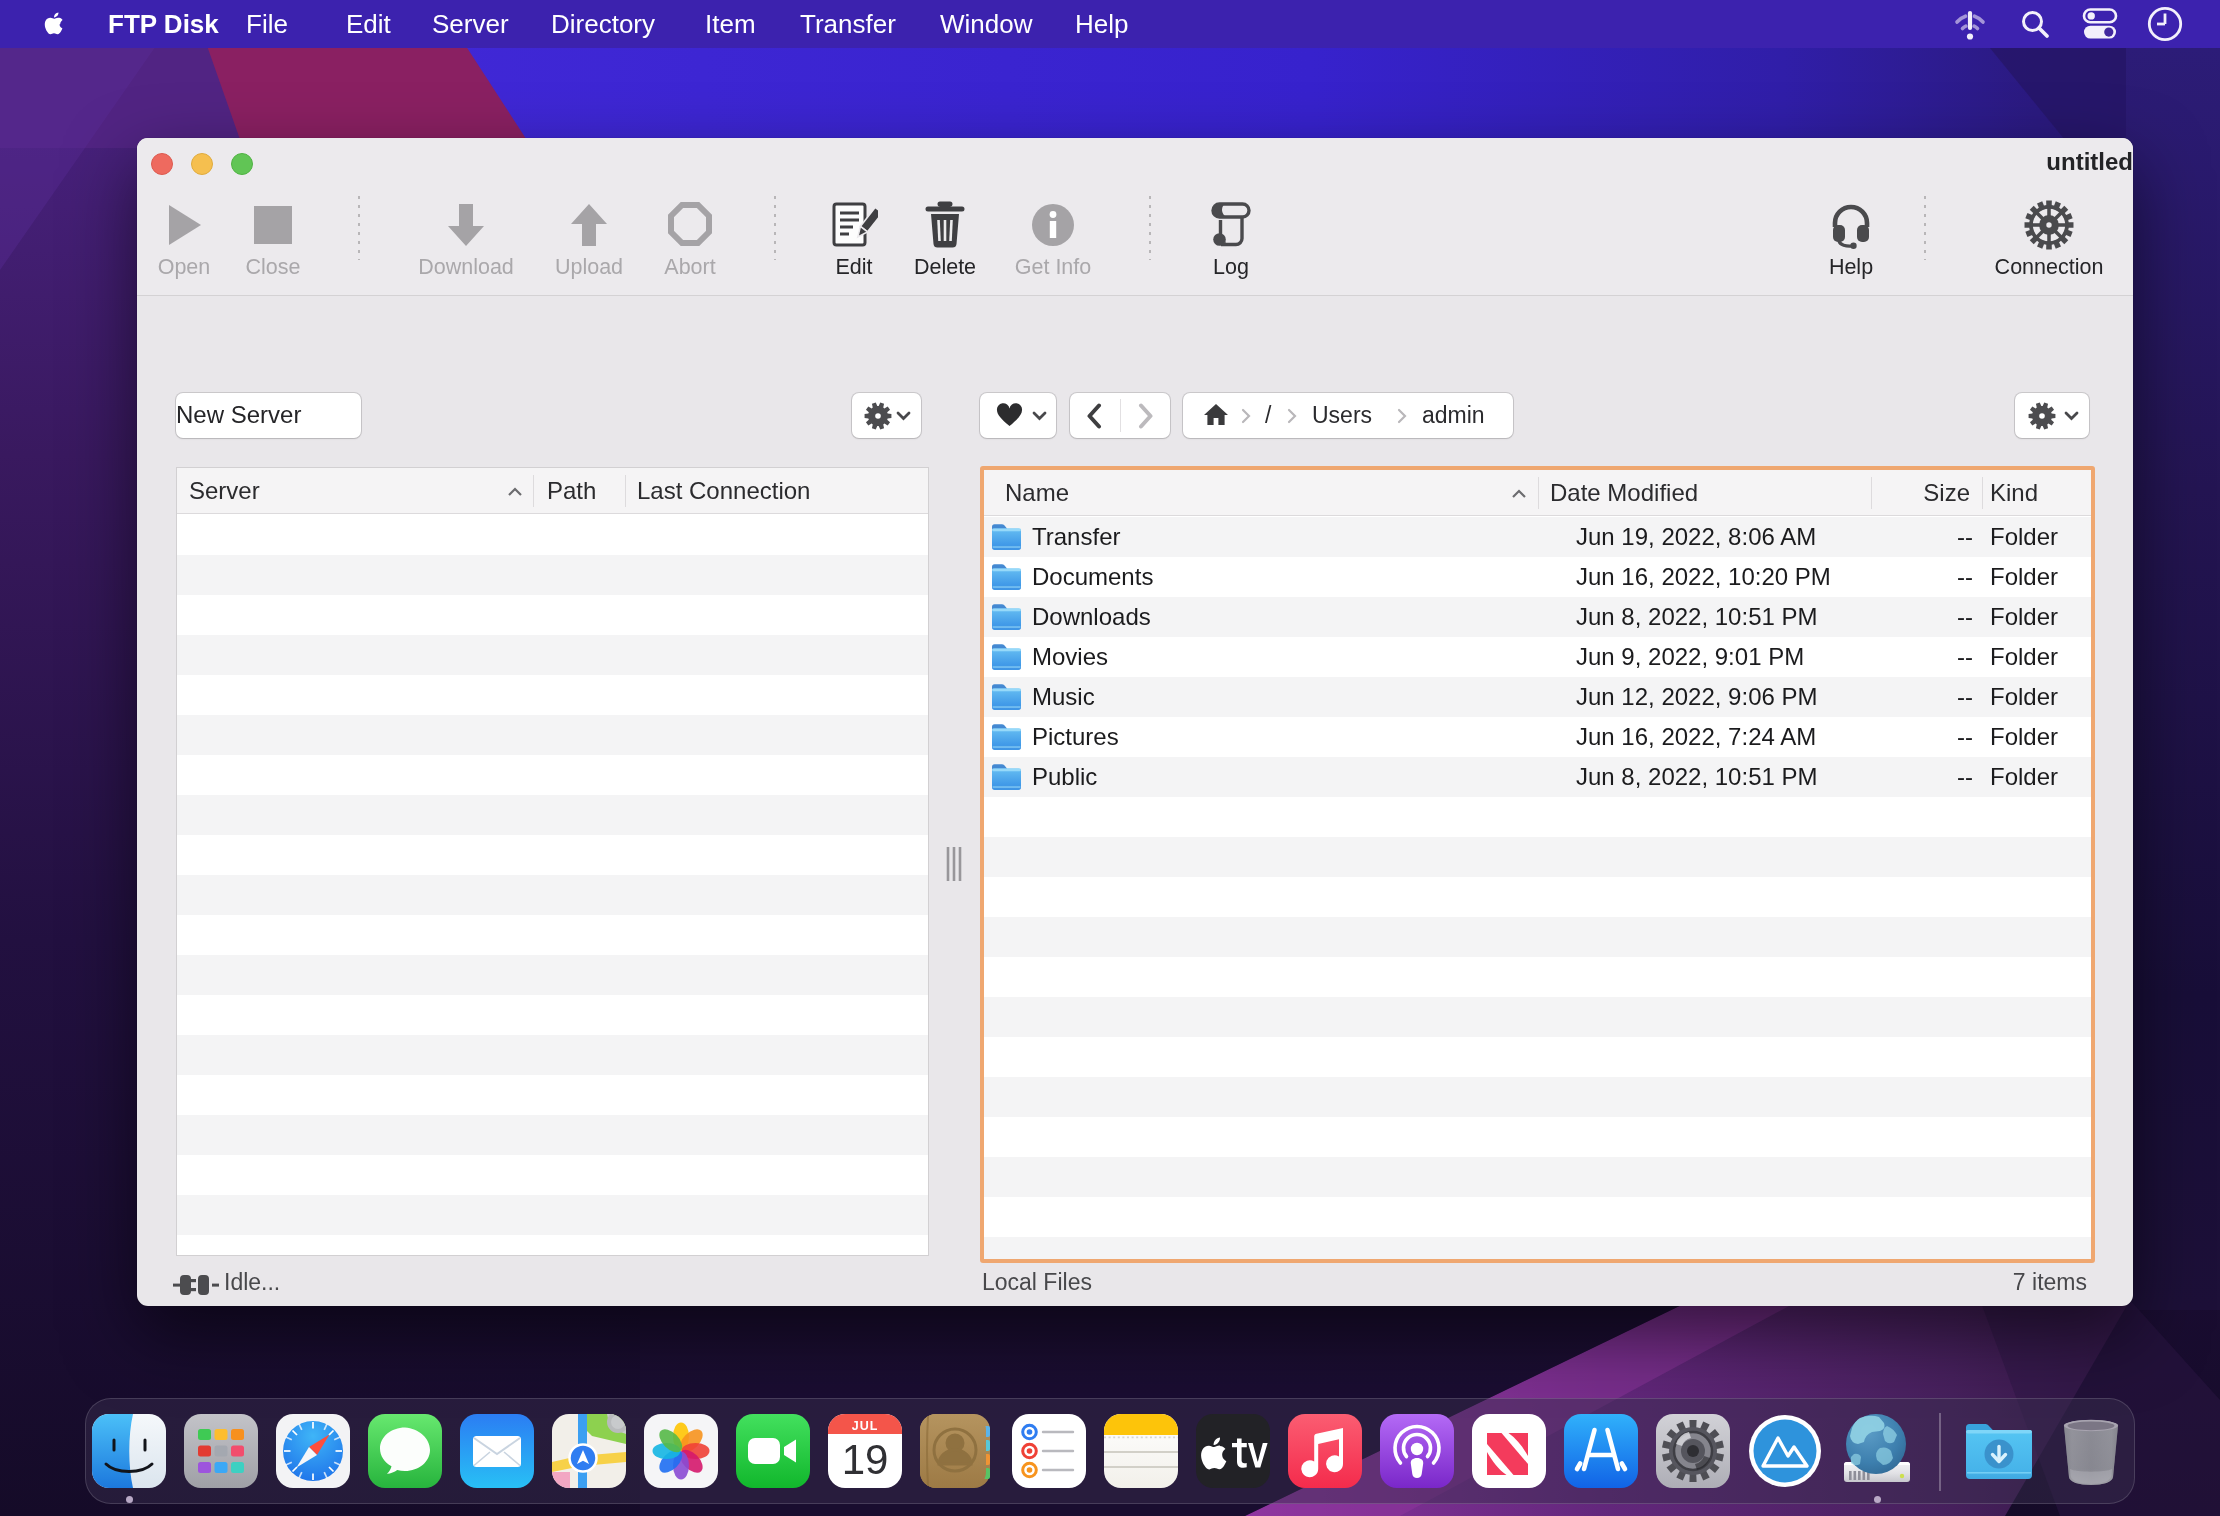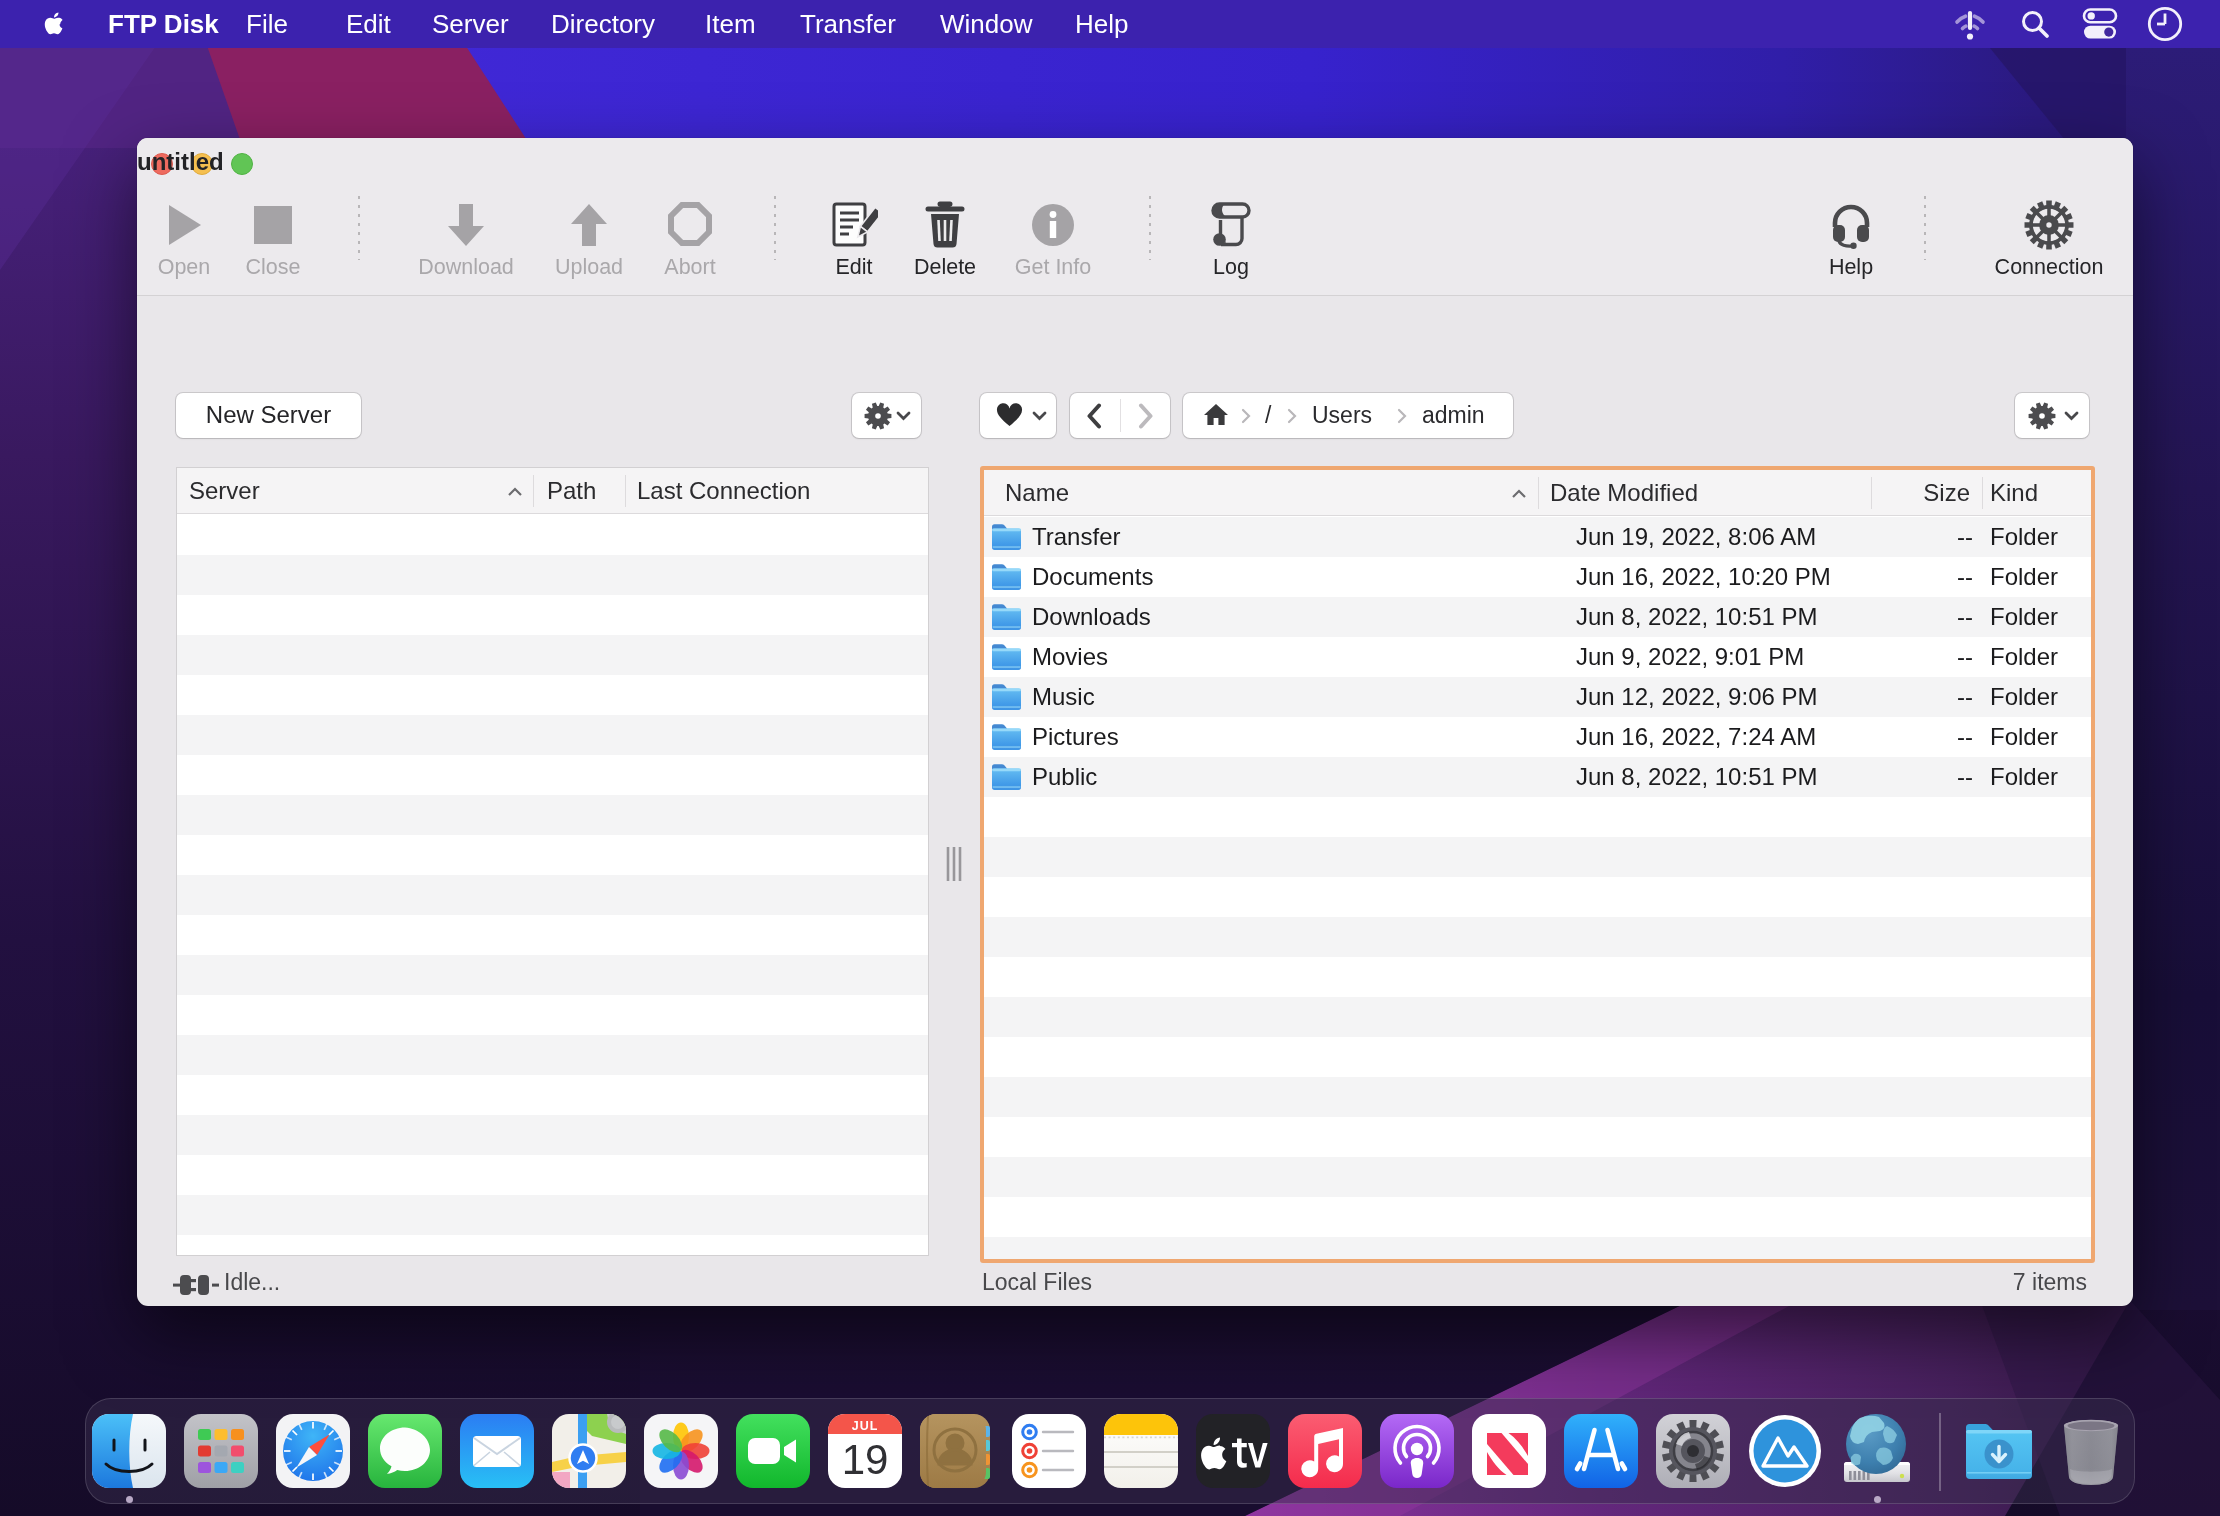"untitled" #title { text-align: left -> right }
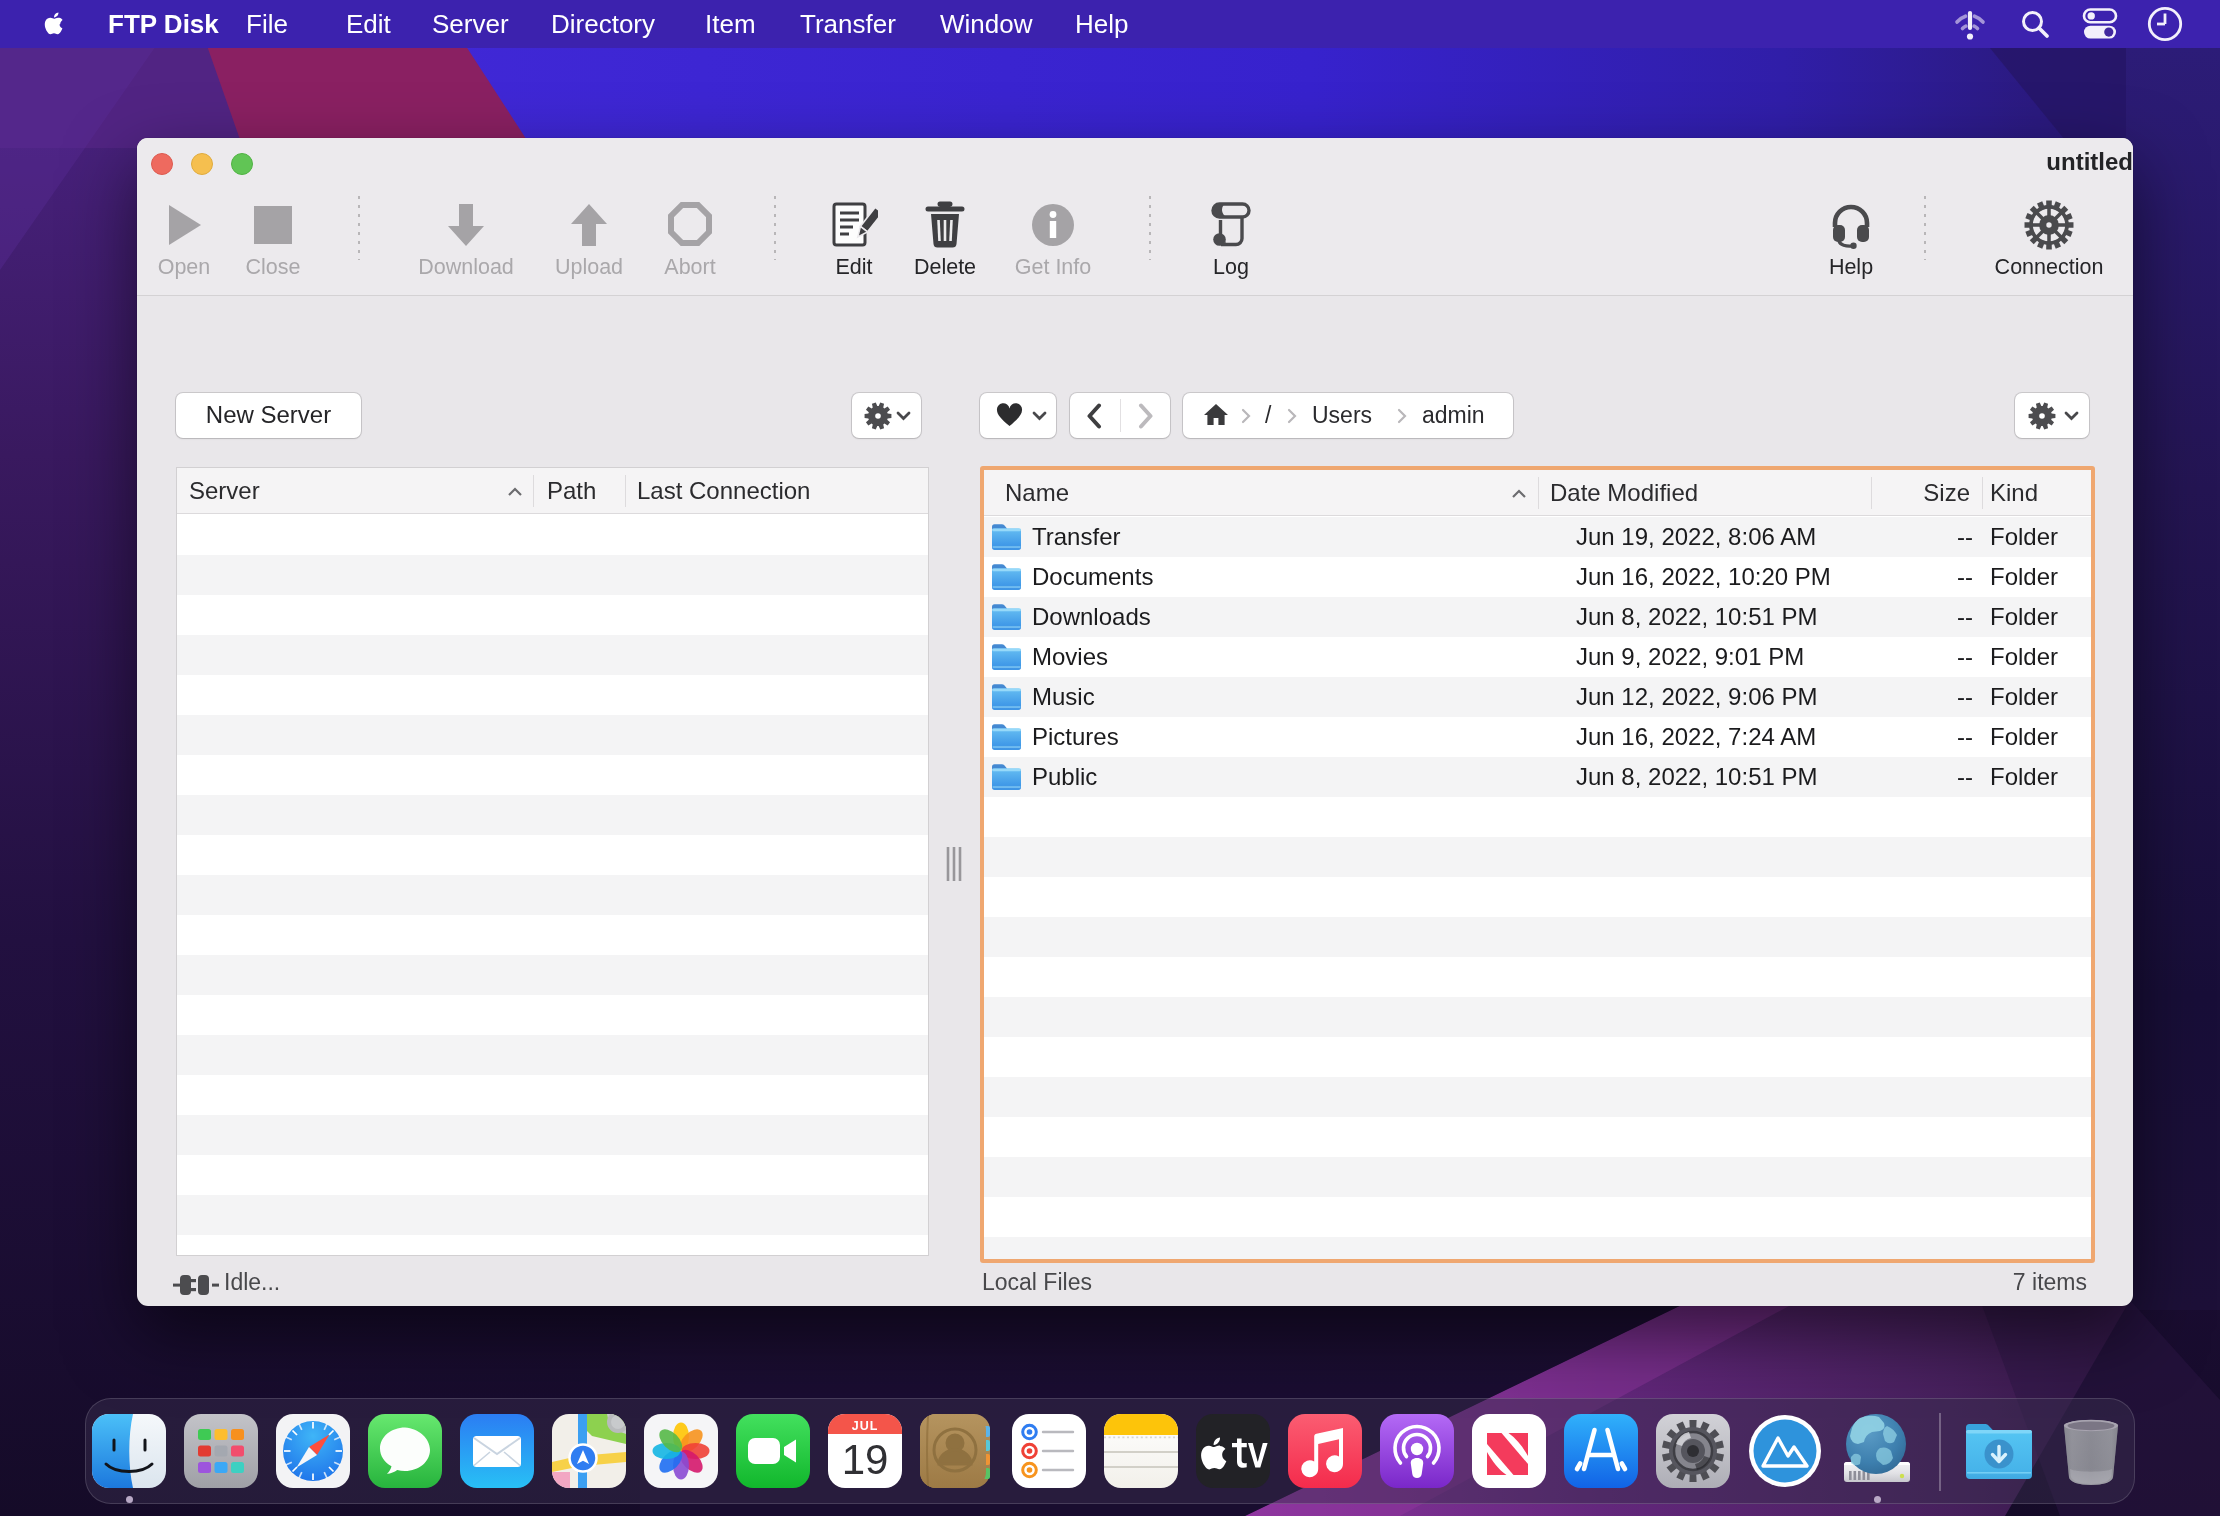"New Server" #newserver { text-align: center -> none }
